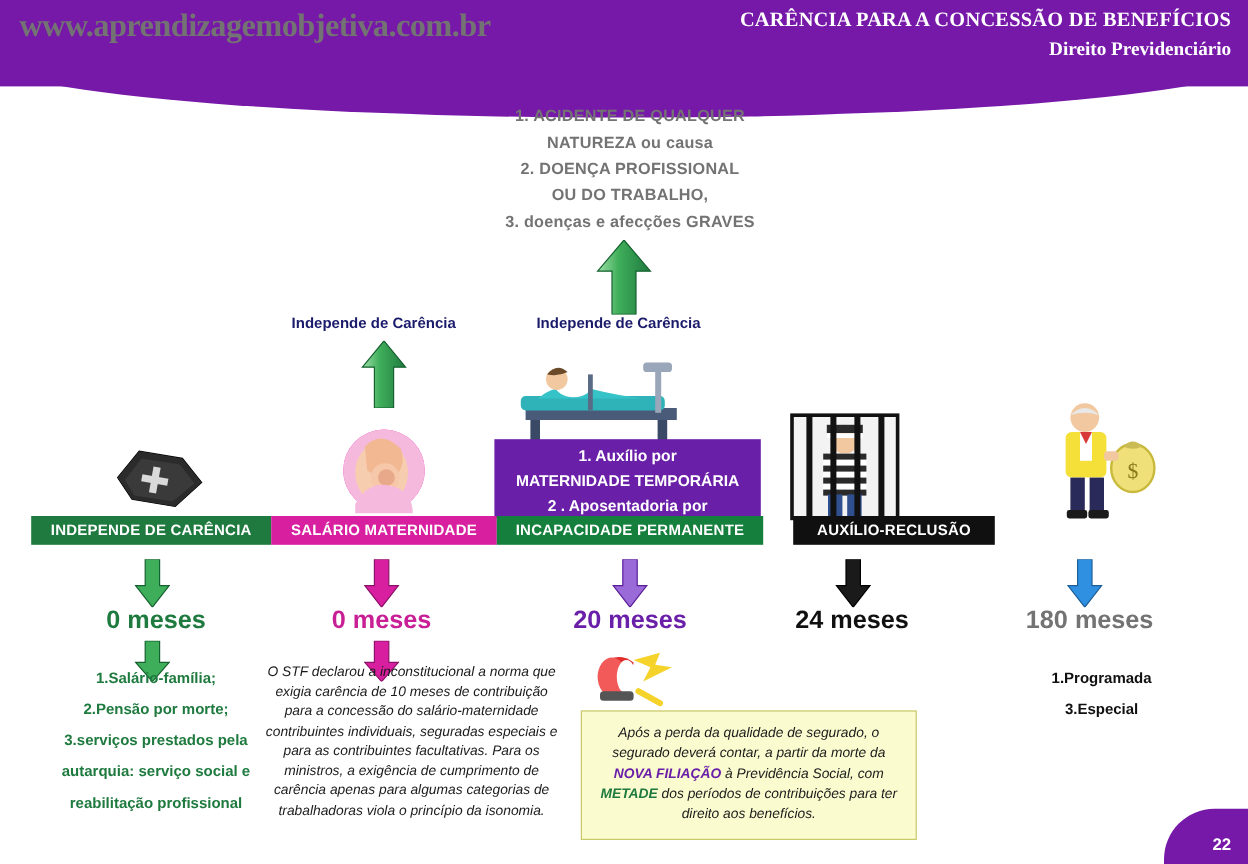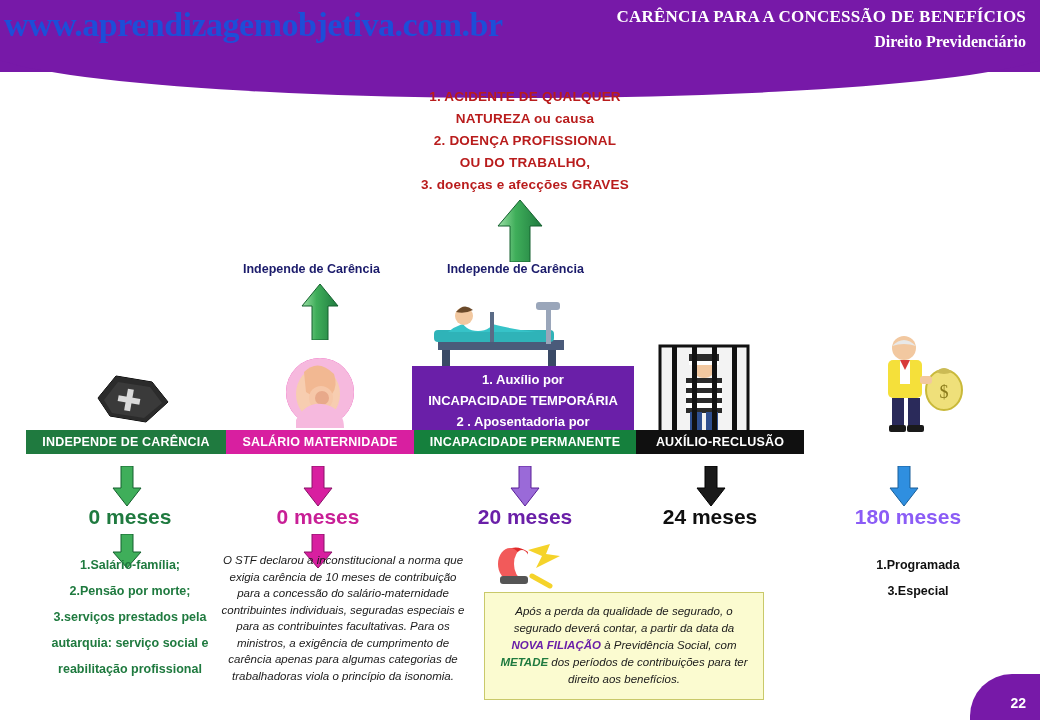"www.aprendizagemobjetiva.com.br" .site-url { color: #1d4ed8 -> #737373; font-size: 34px -> 27px; left: 4px -> 16px }
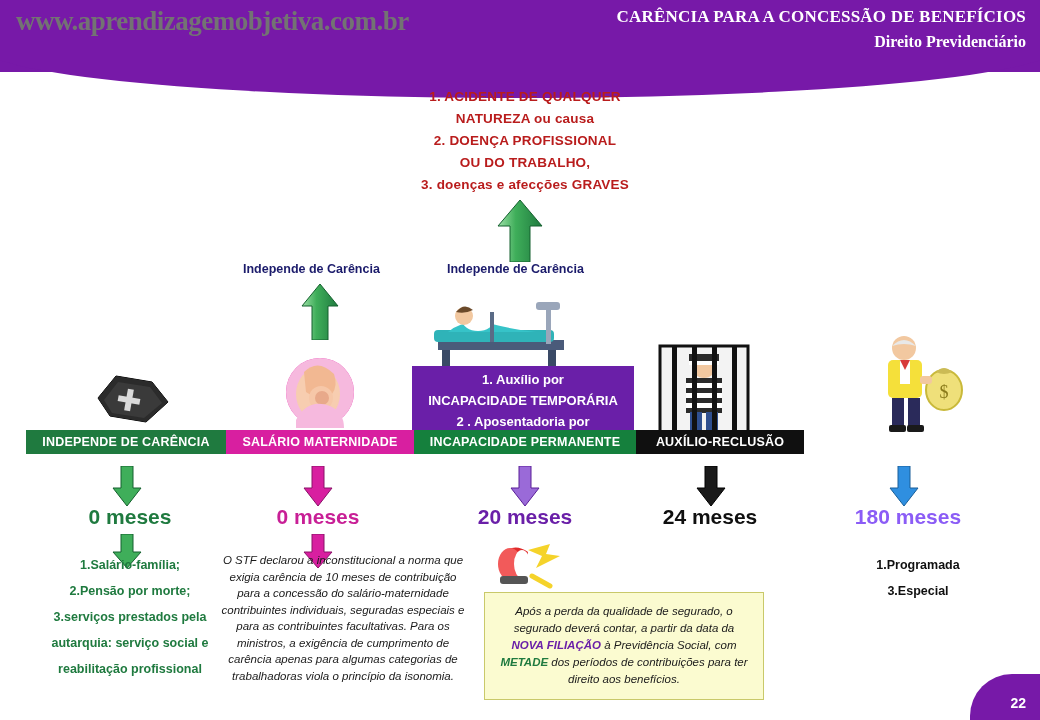"1. ACIDENTE DE QUALQUER" .top-list { color: #b91c1c -> #737373 }
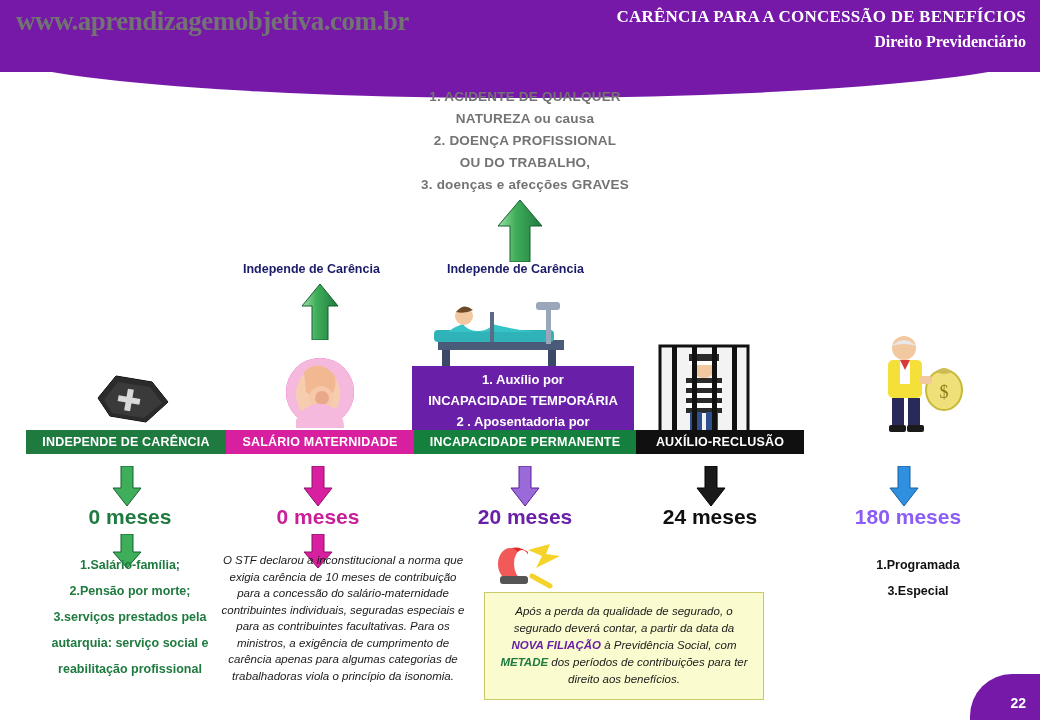"INCAPACIDADE TEMPORÁRIA" div { text: INCAPACIDADE -> MATERNIDADE }
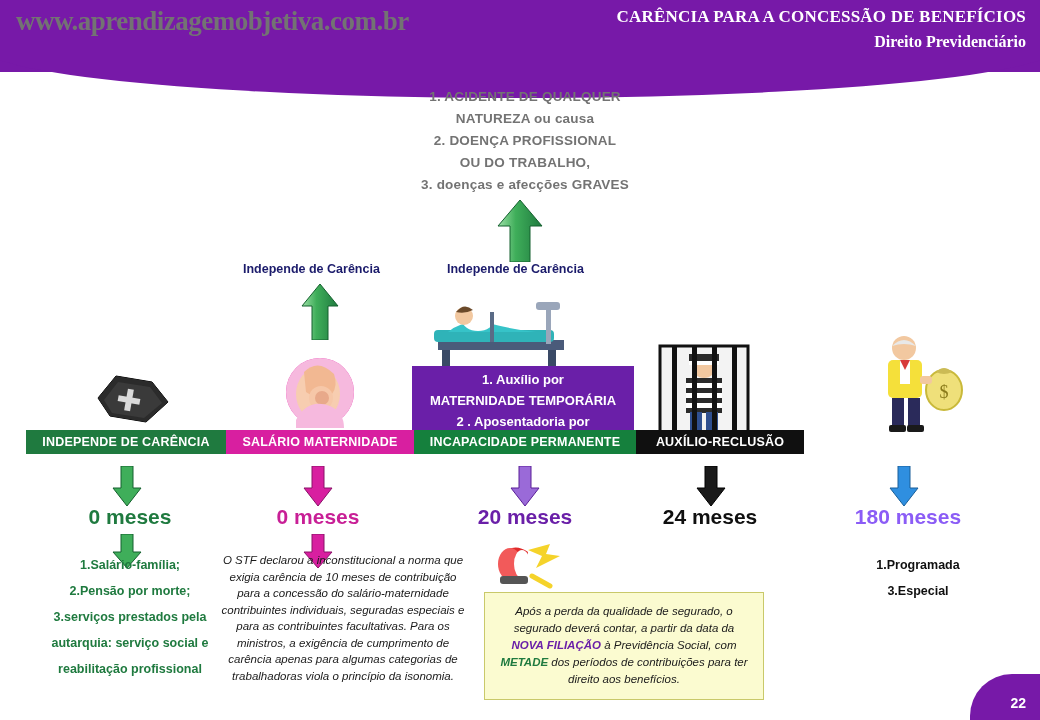"AUXÍLIO-RECLUSÃO" .cat-3 { margin-left: none -> 25px }
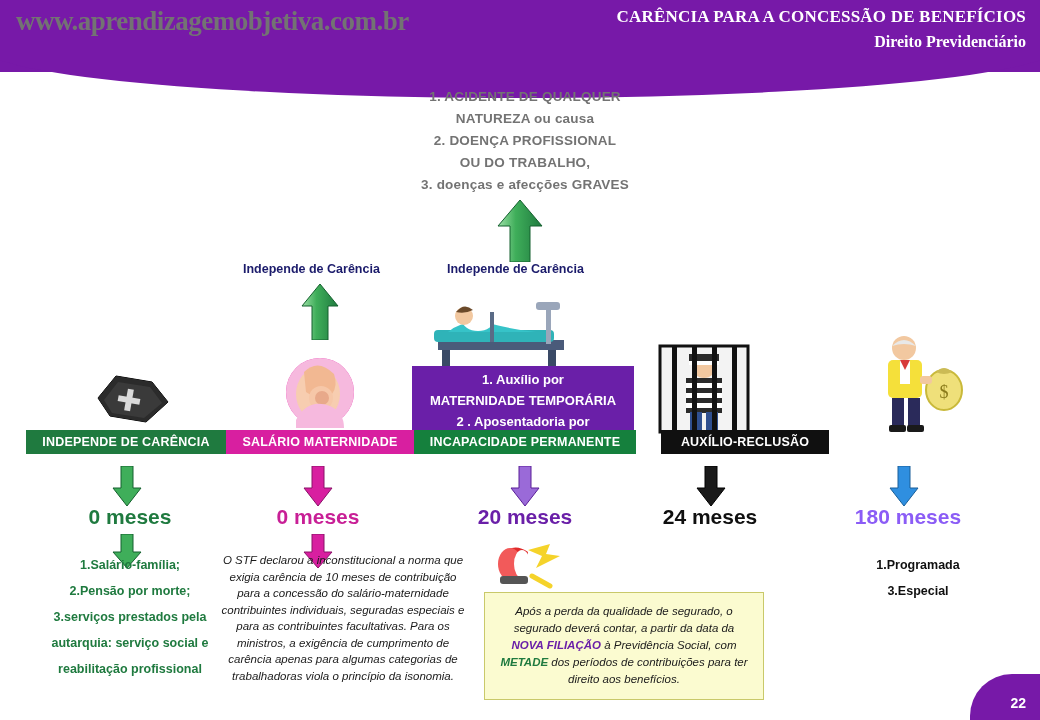"180 meses" #months-4 { color: #8b5cf6 -> #737373 }
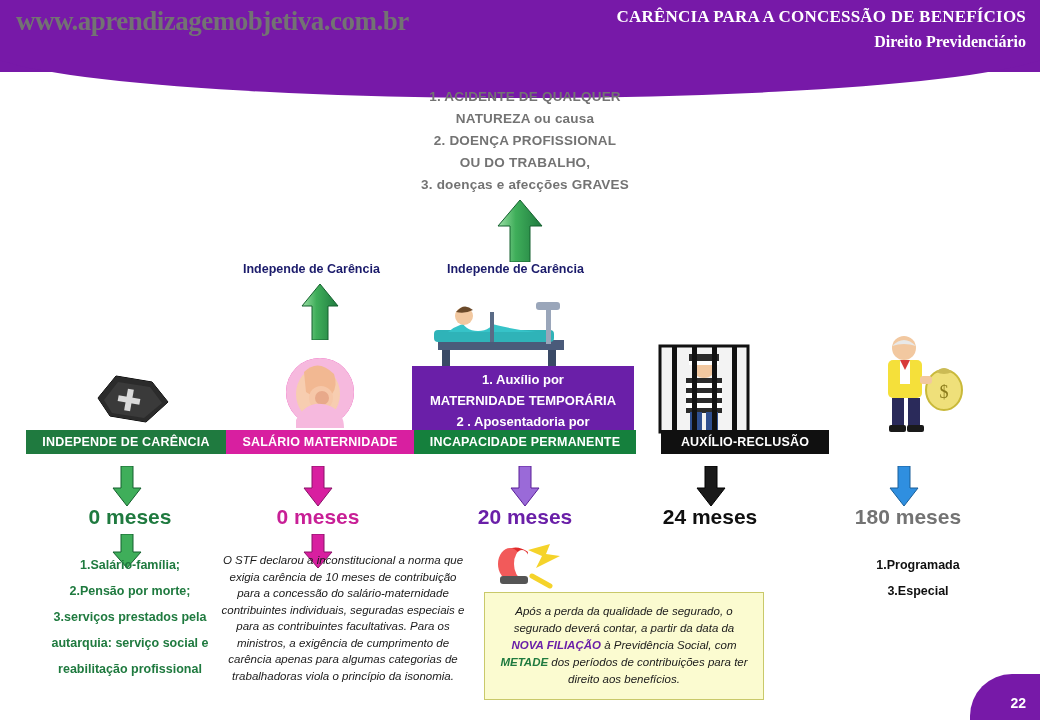"Após a perda da qualidade" span { text: data -> morte }
